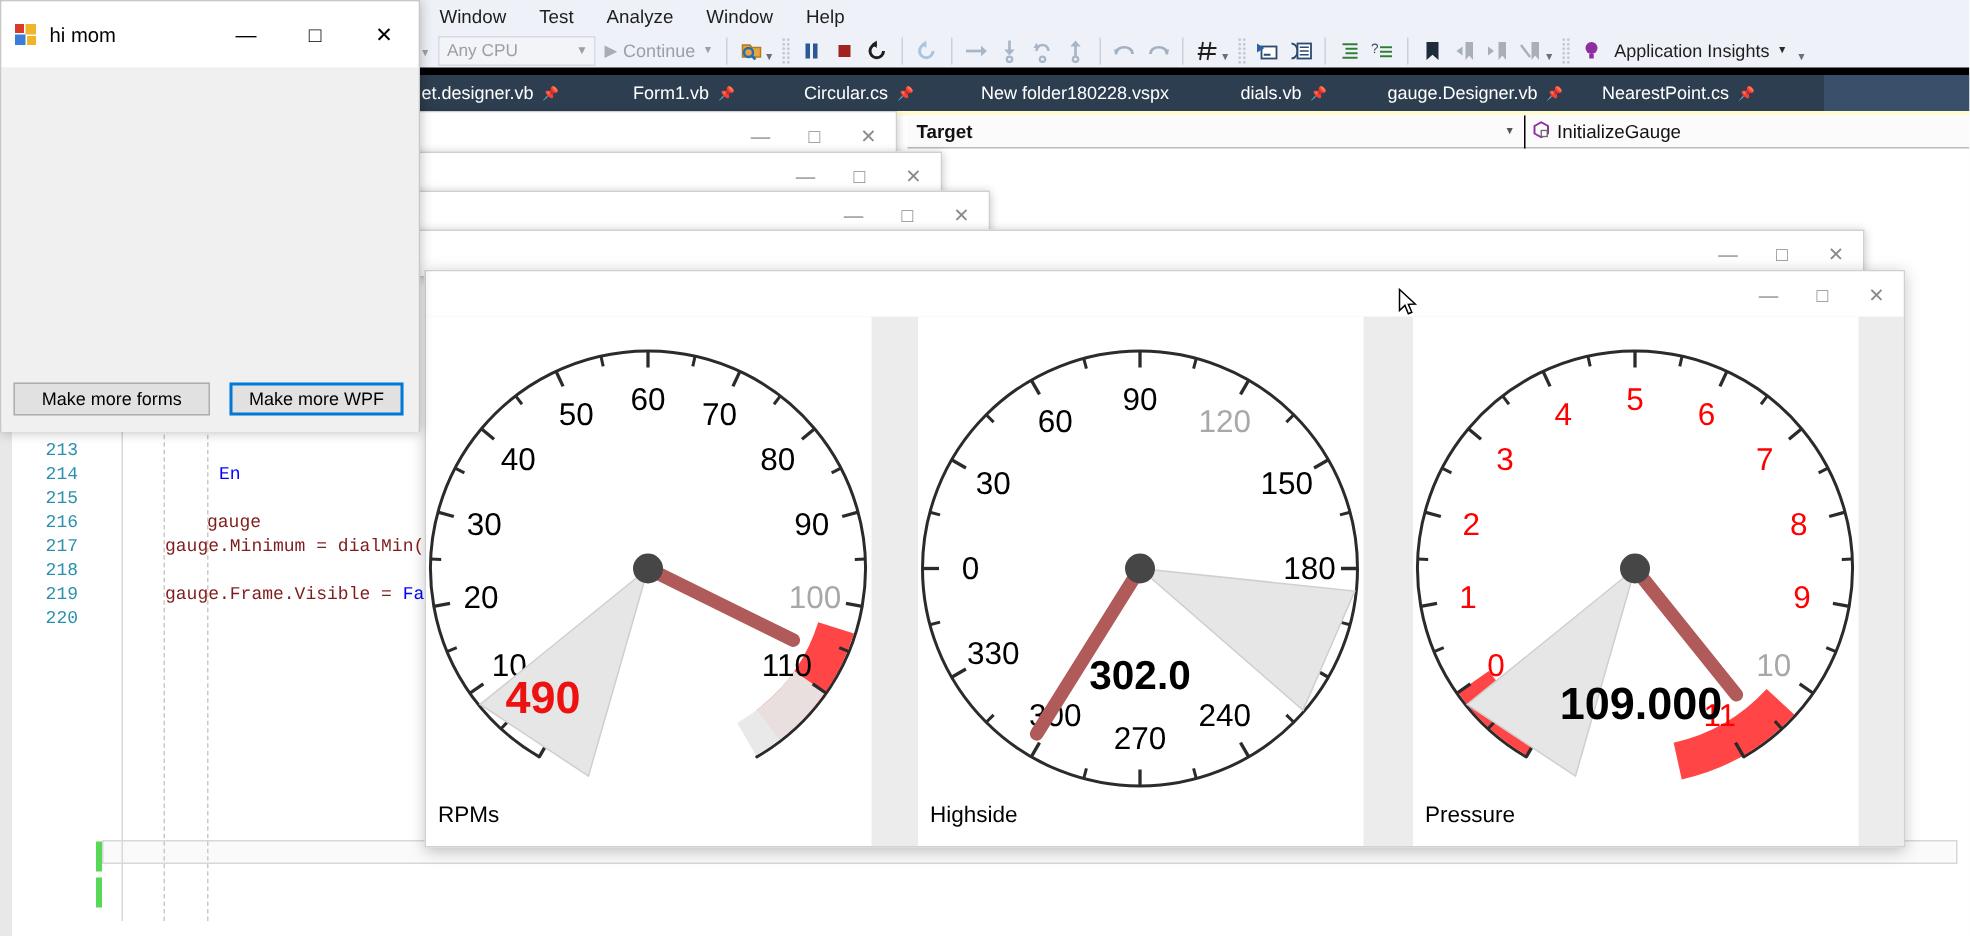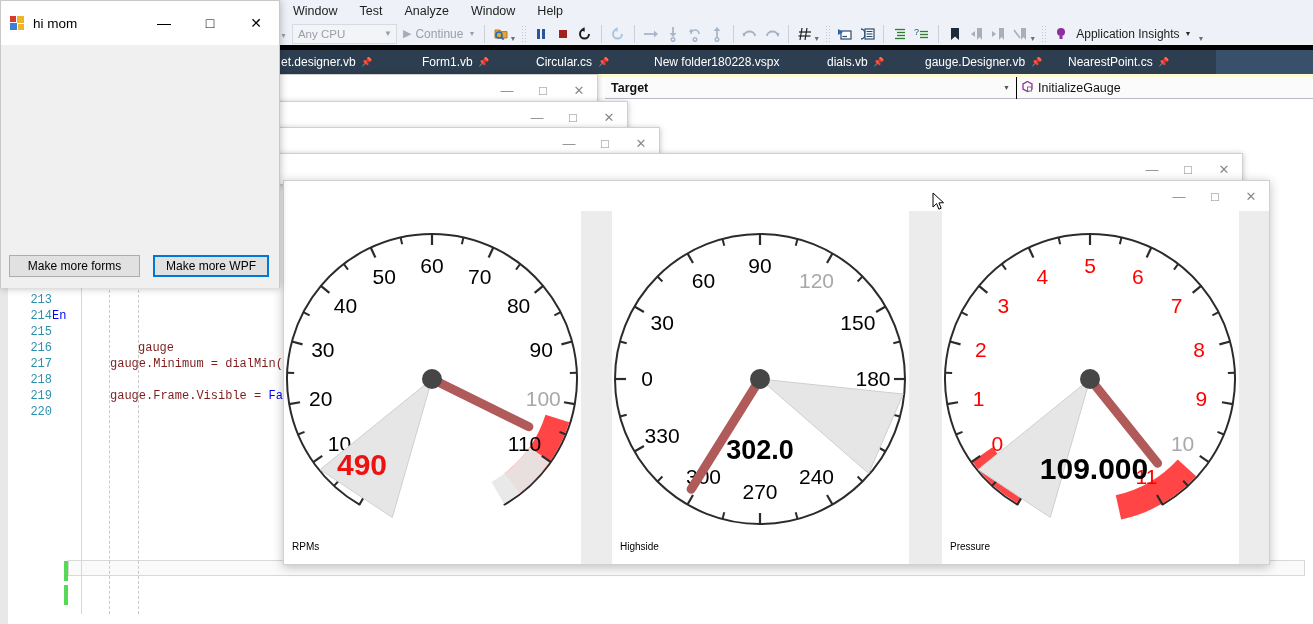"En" span.kw { padding-left: none -> 94px }
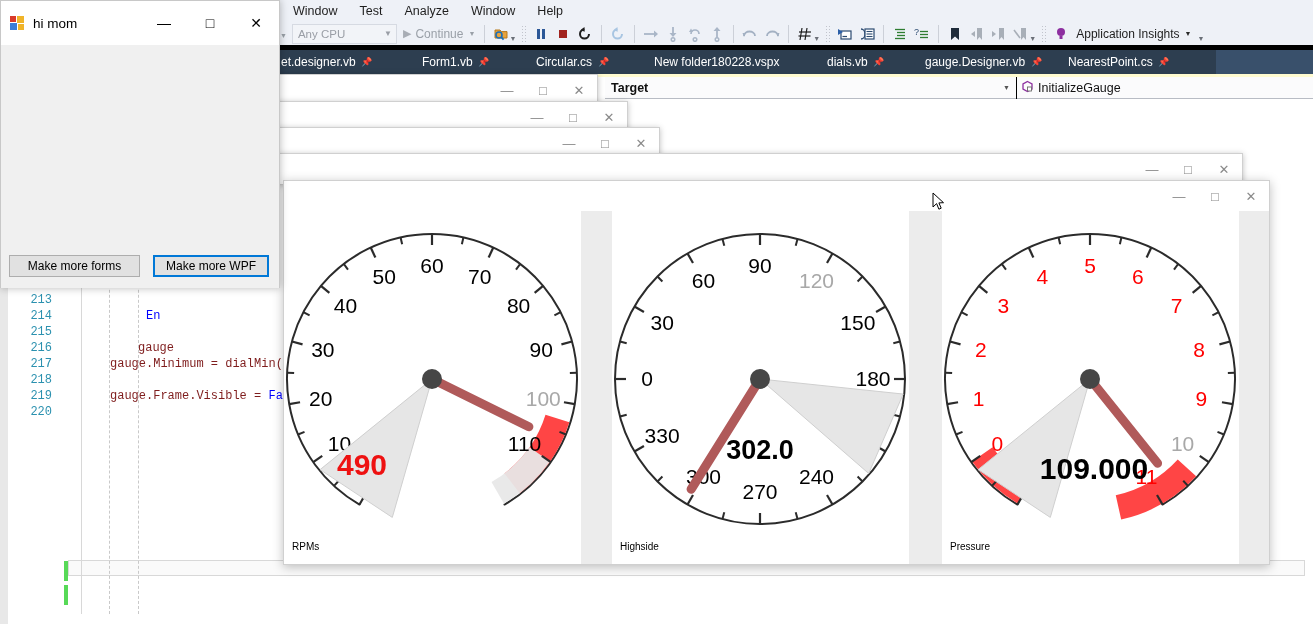"RPMs" .gpanel-label { font-size: 10px -> 15px }
